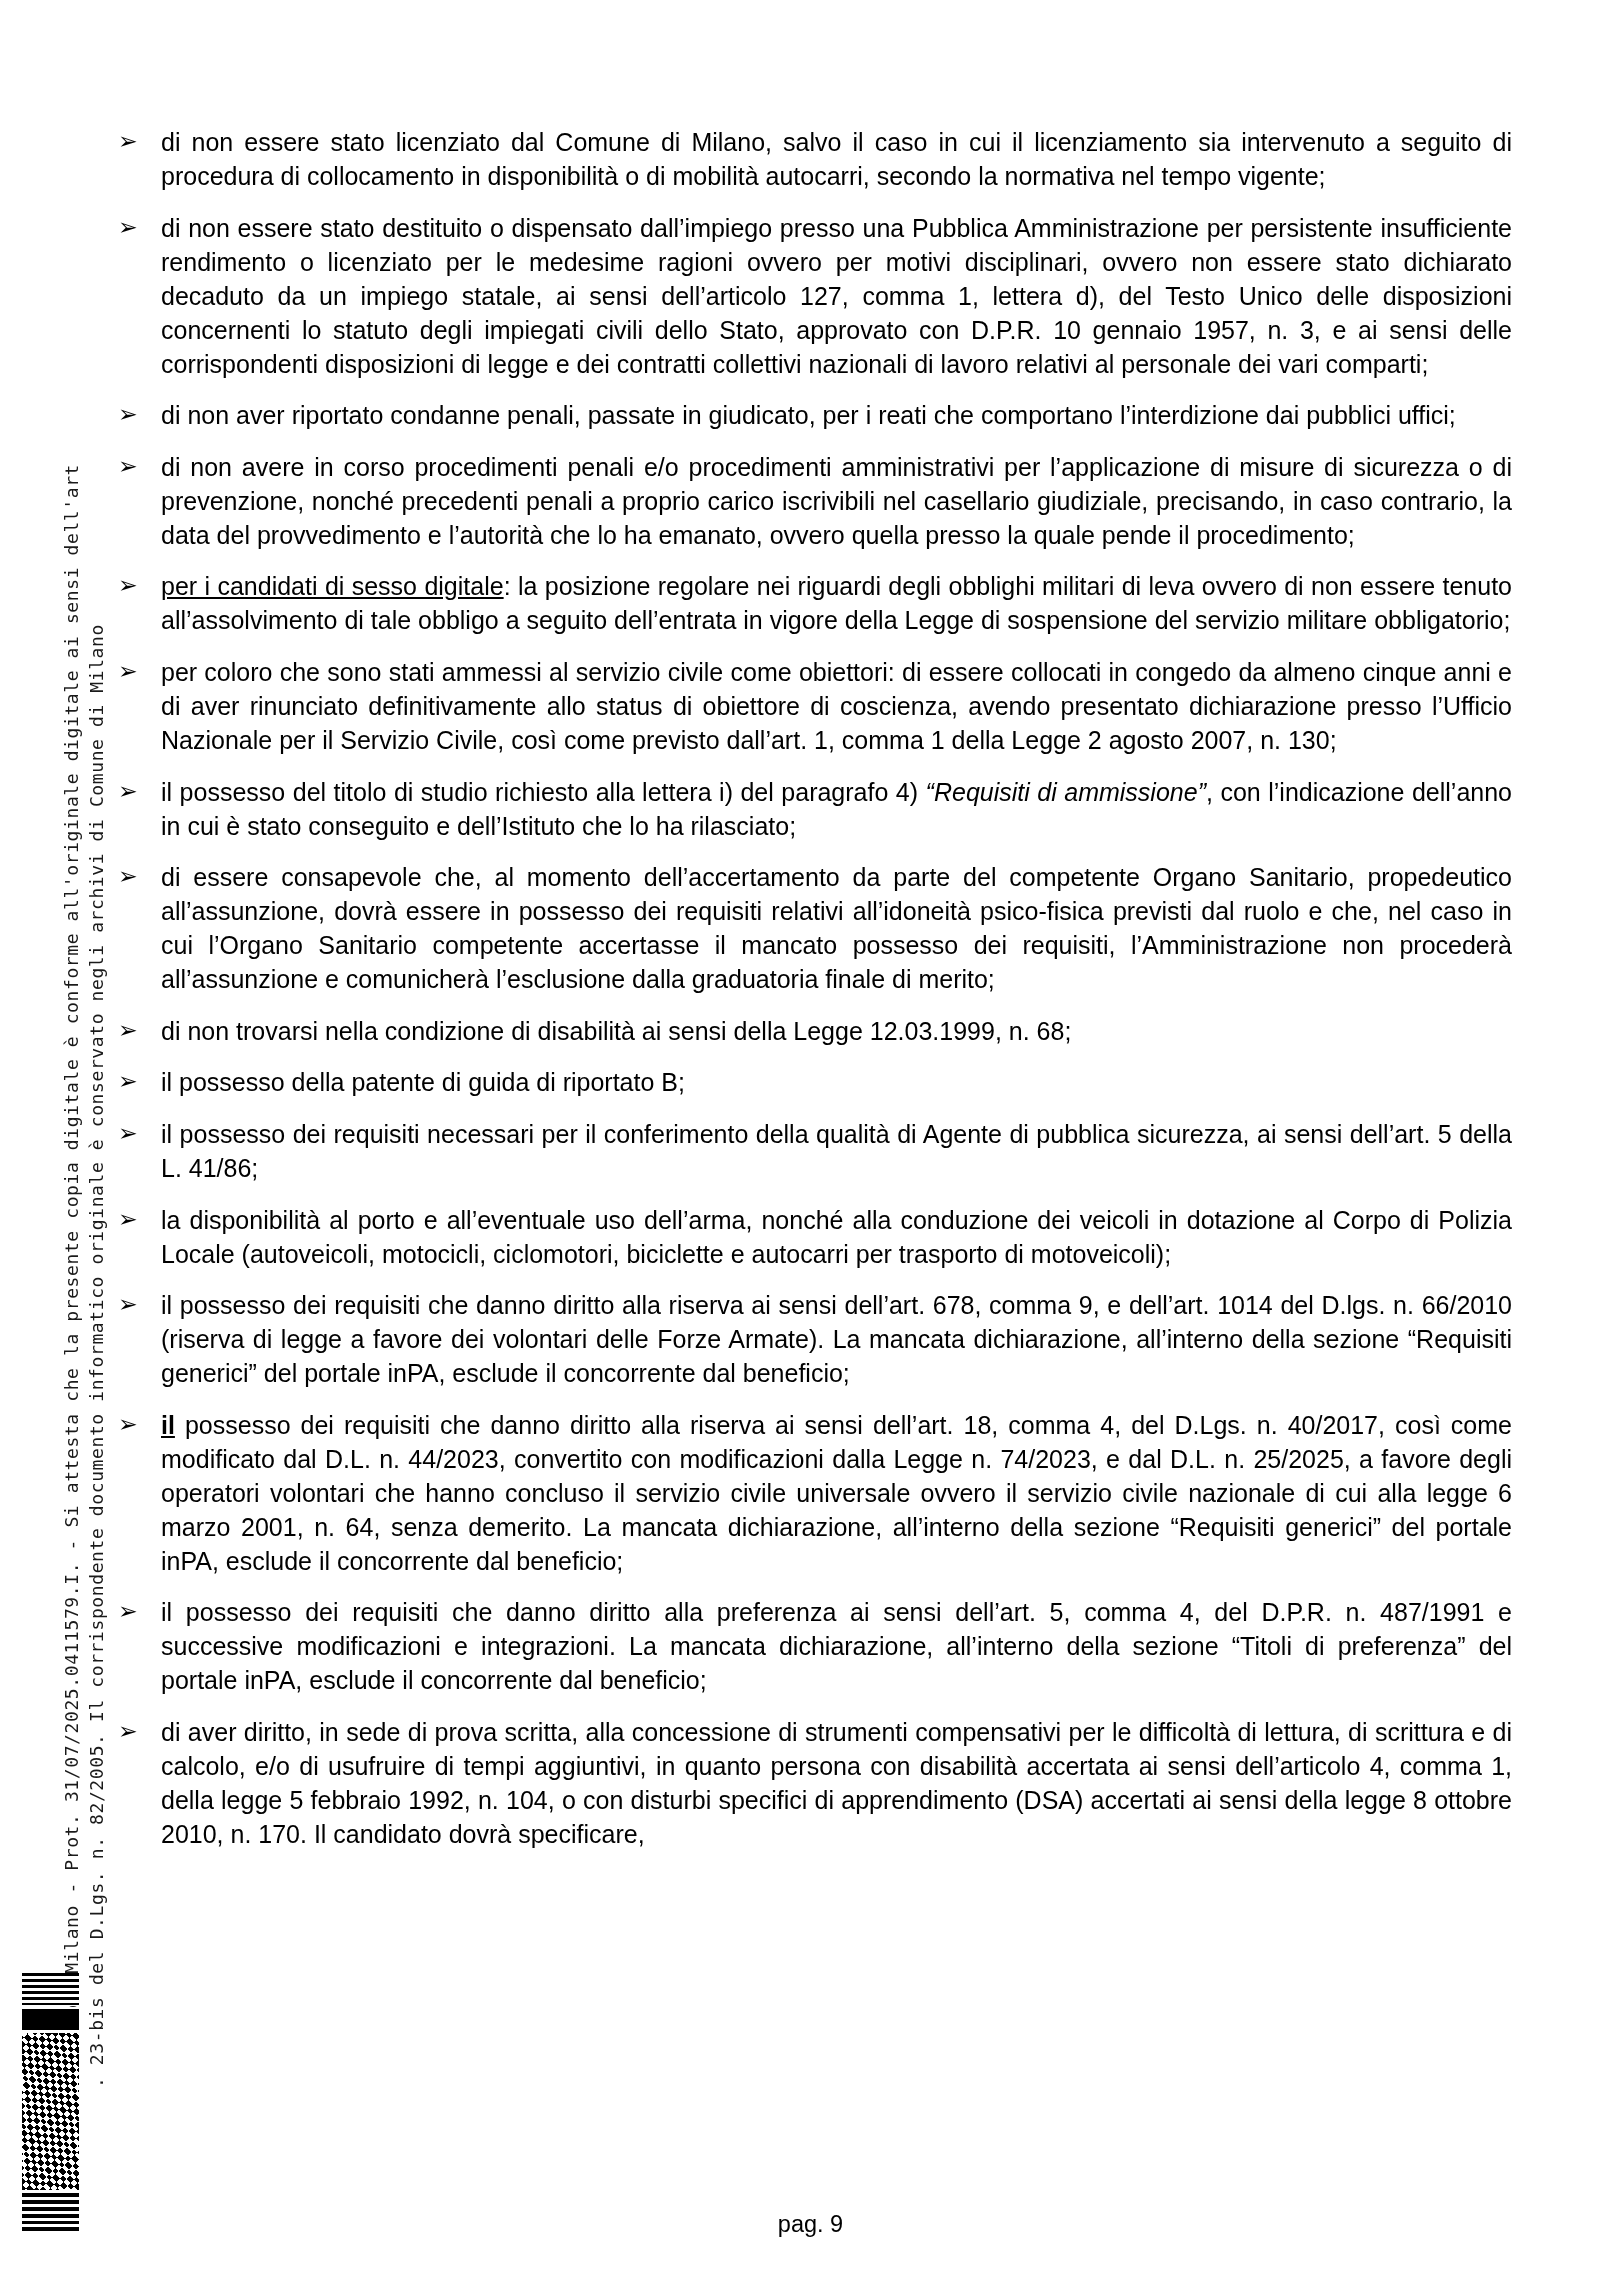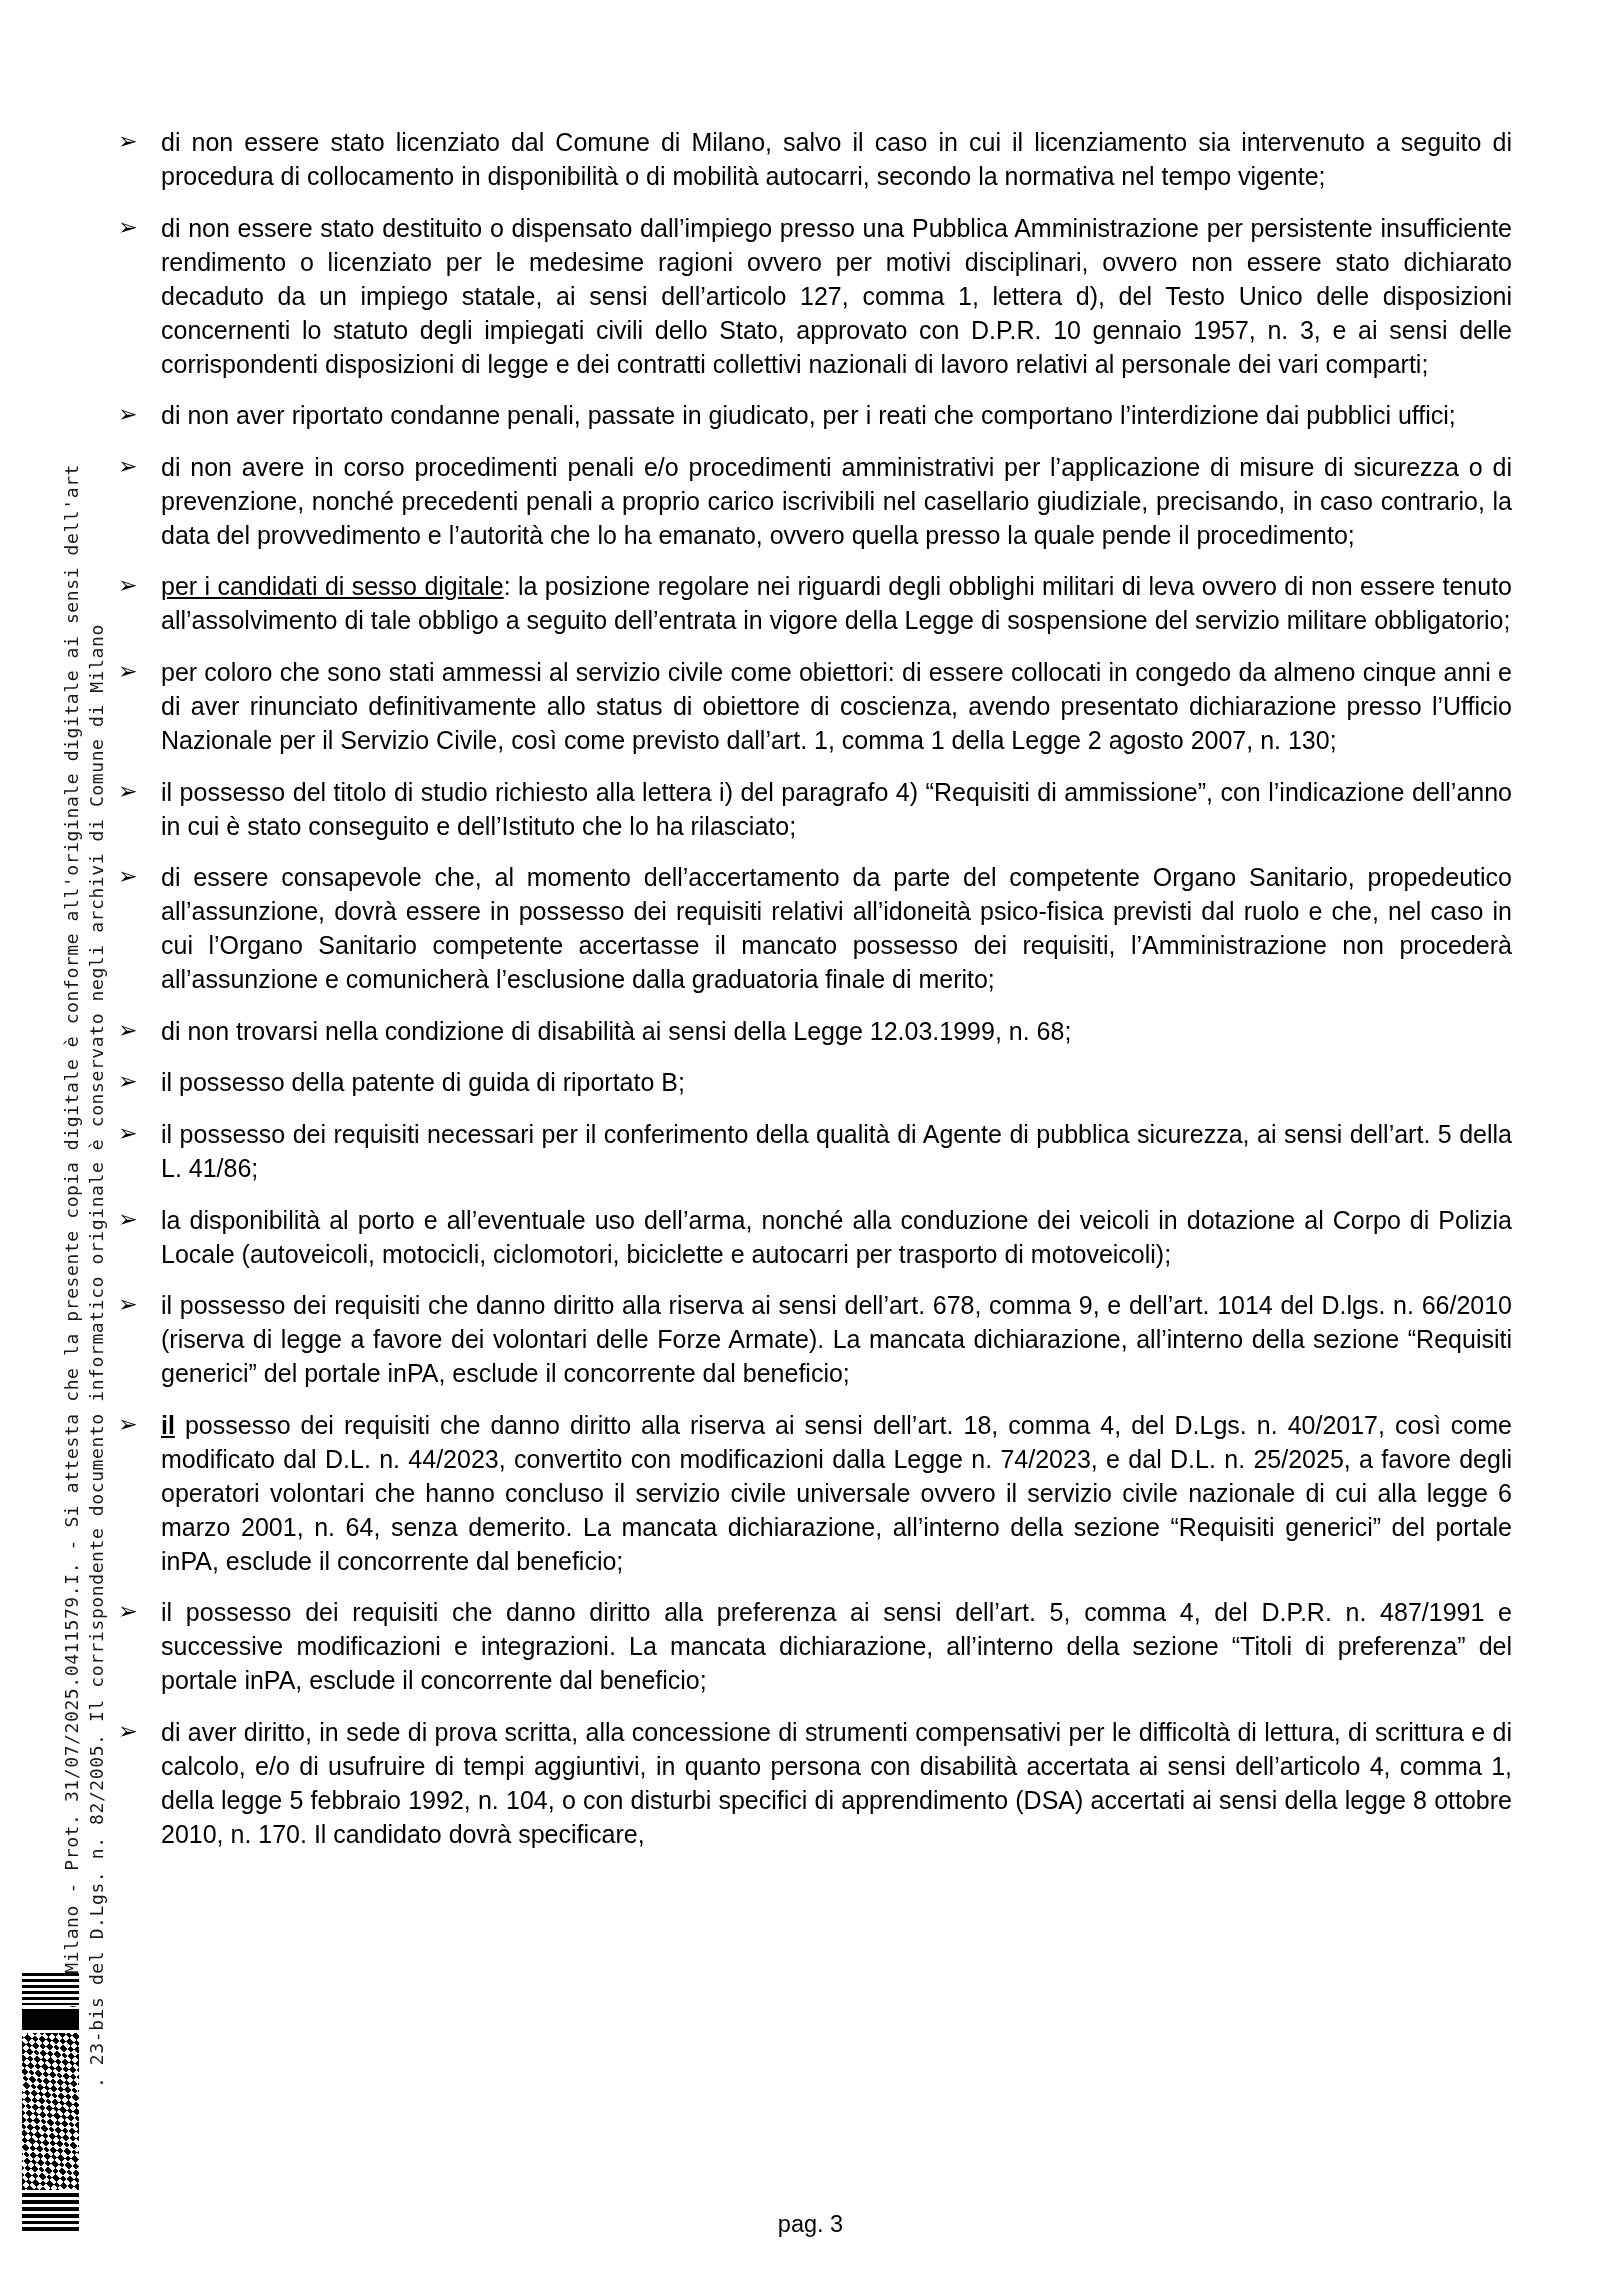"“Requisiti di ammissione”" .i { font-style: none -> italic }
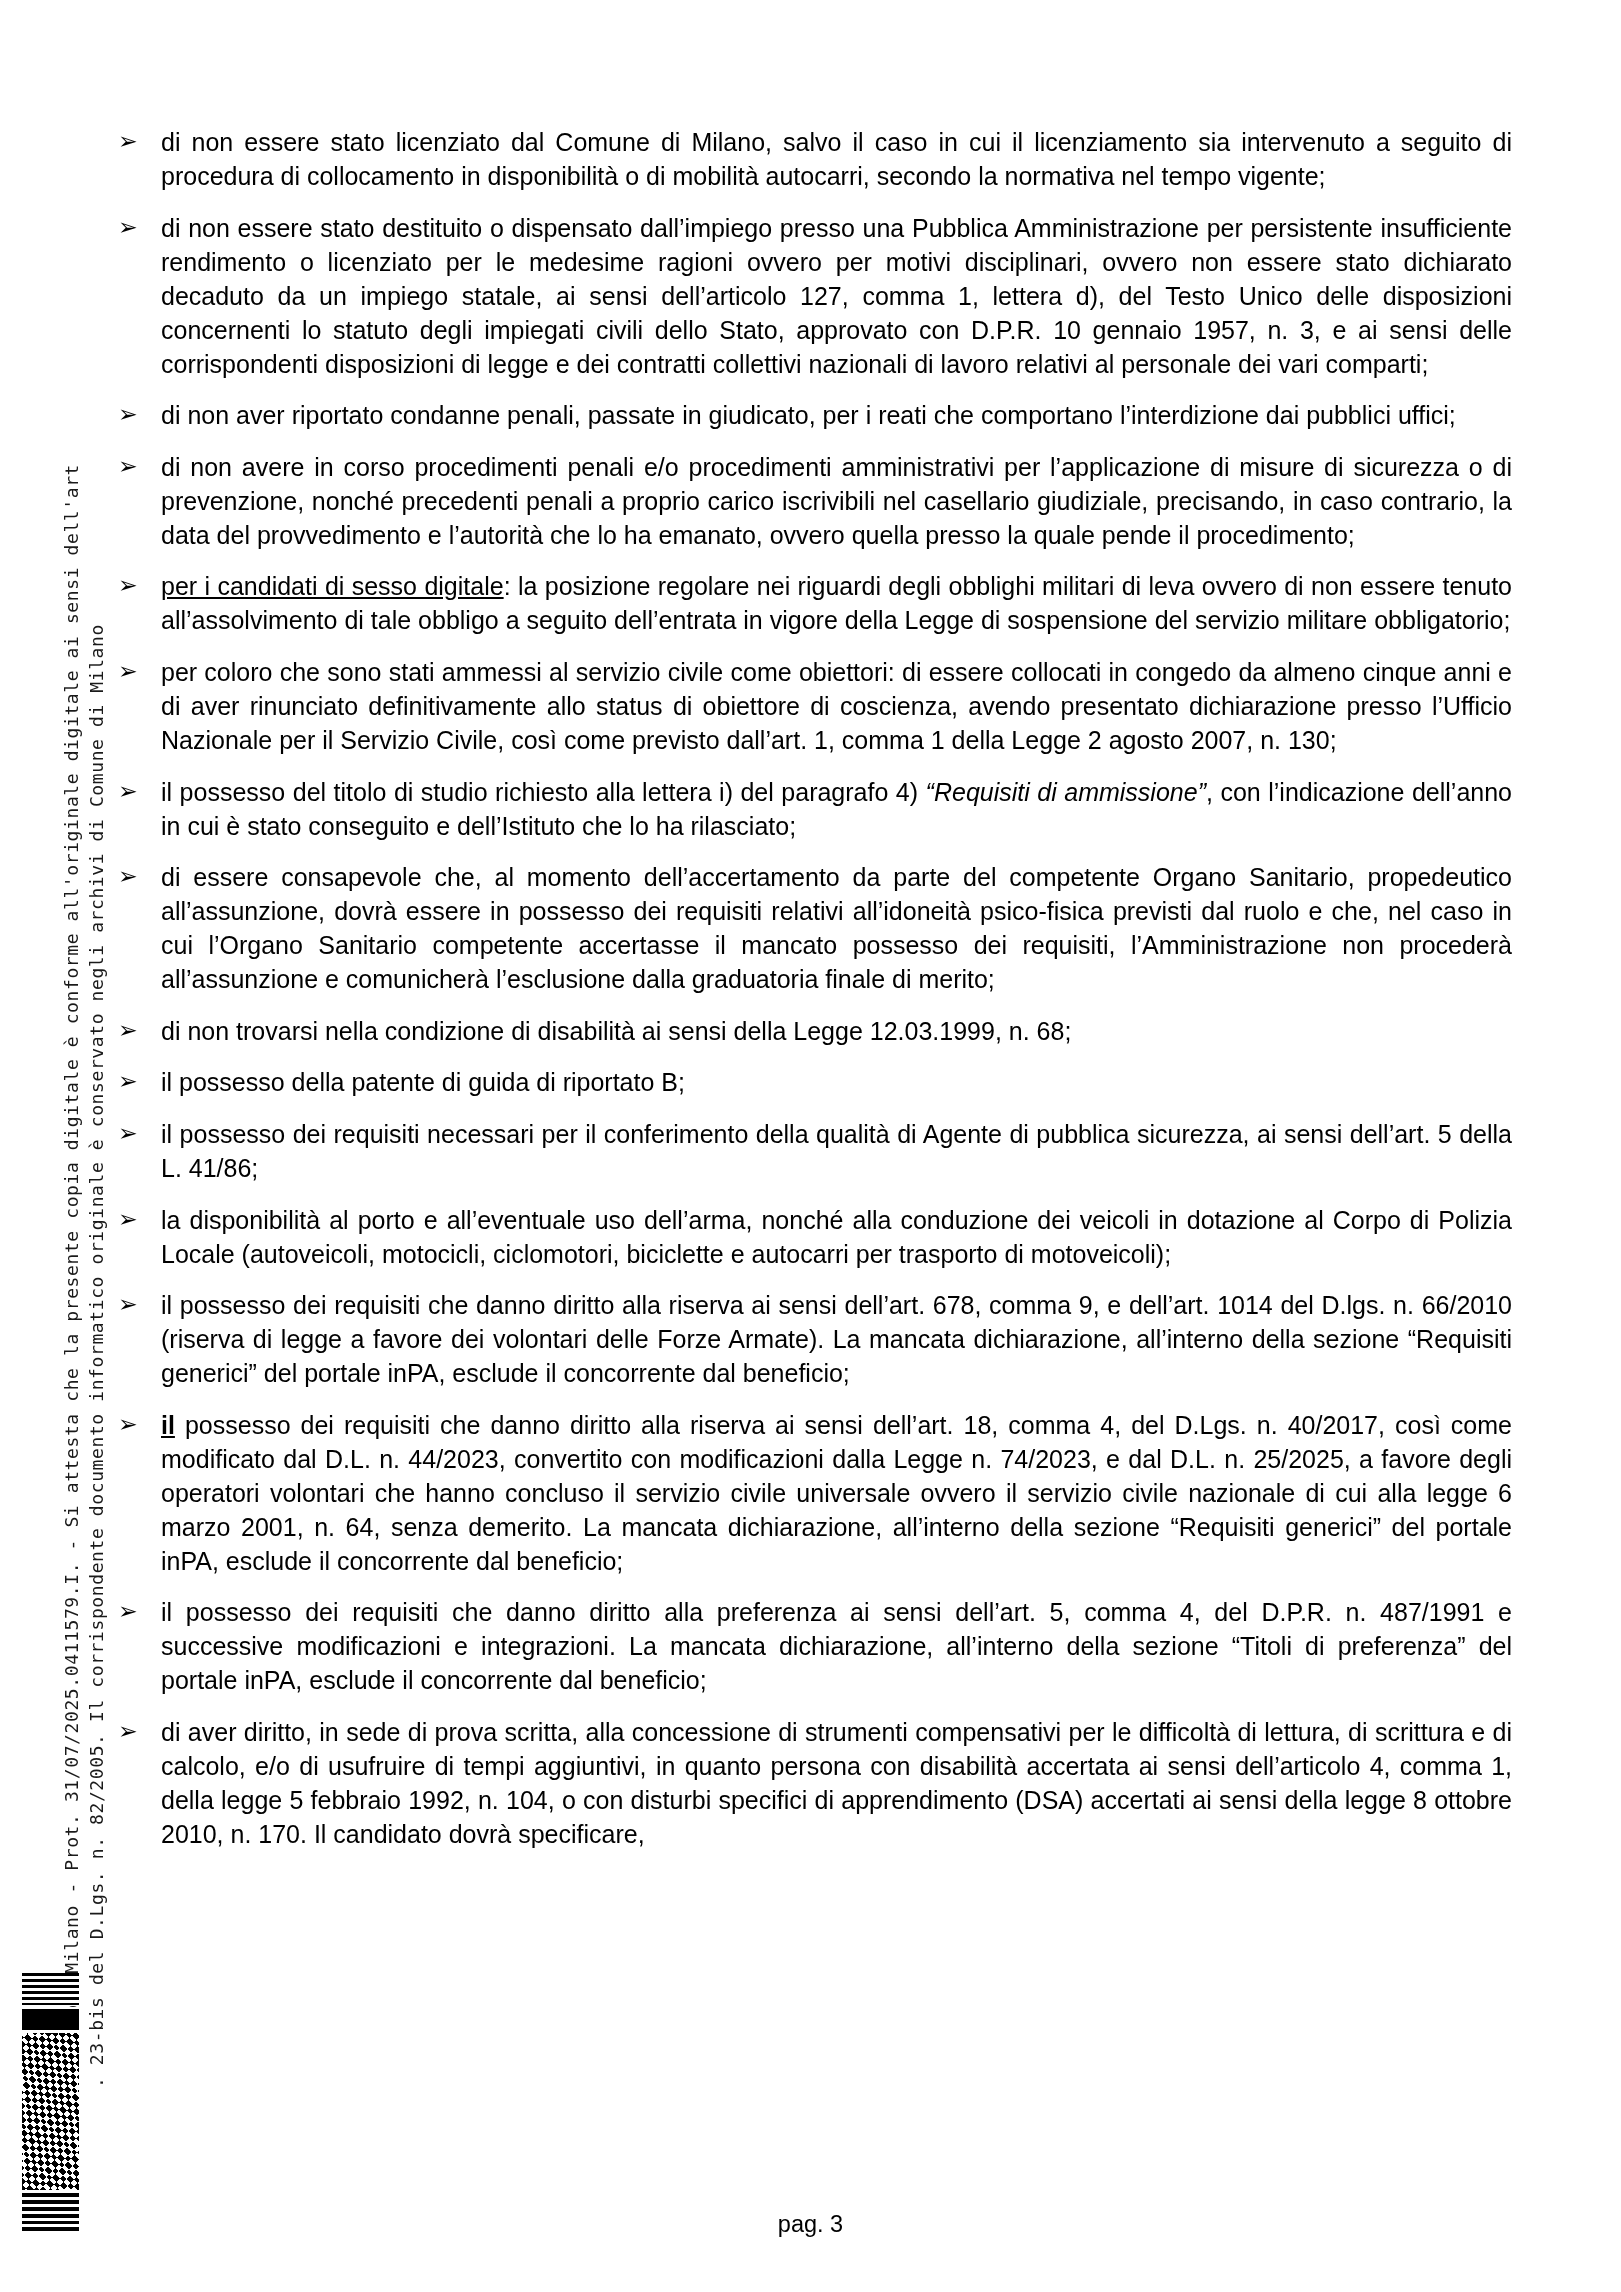"pag. 3" div.footer { text: 3 -> 9 }
